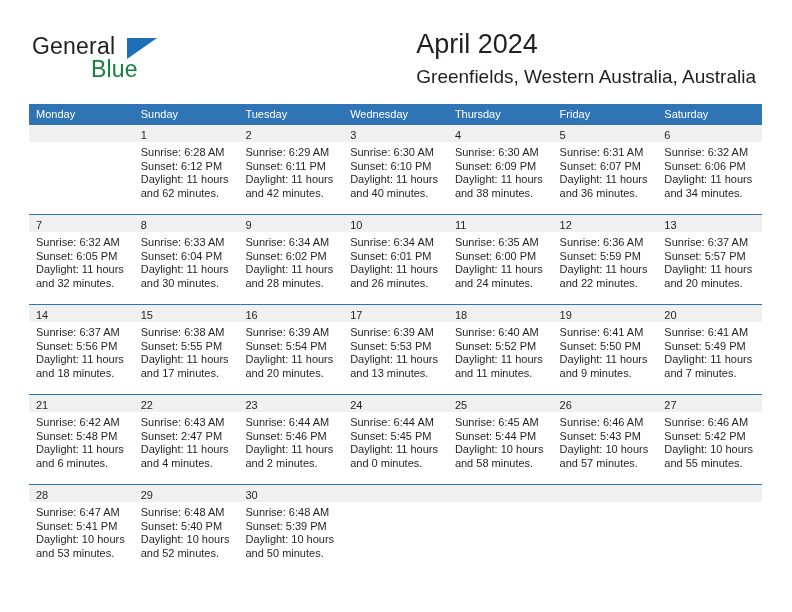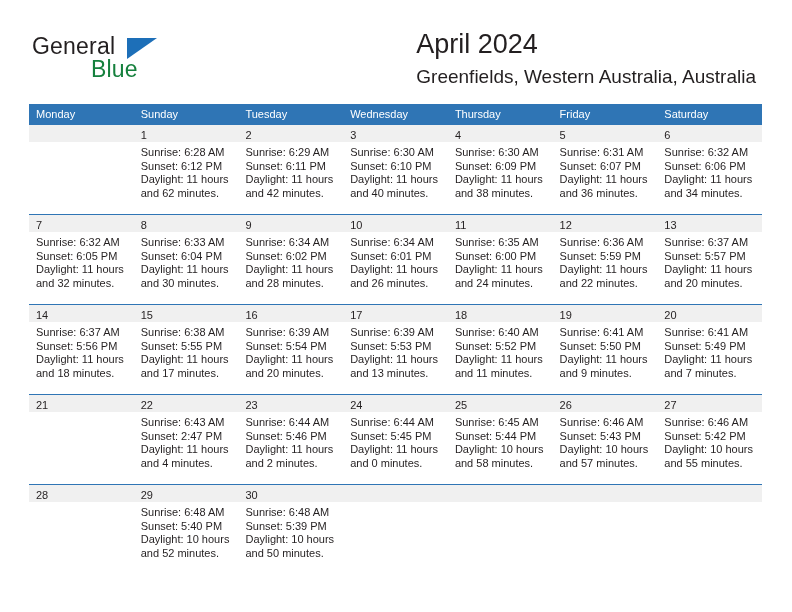"Sunrise: 6:42 AM" div.day-info { html: none -> <div> <div>Sunrise: 6:42 AM</div> <div>Sunset: 5:48 PM</div> <div>Daylight: 11 hours and 6 minutes.</div> </div> }
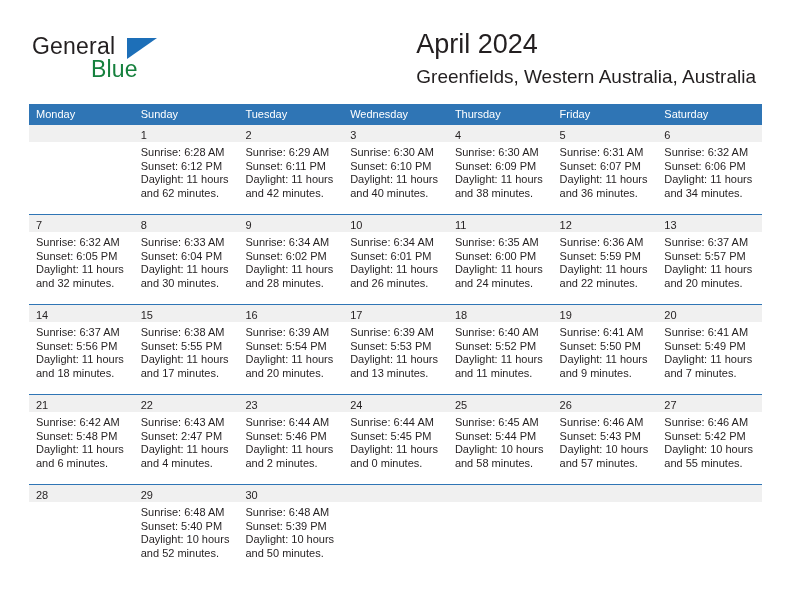"Sunrise: 6:47 AM" div.day-info { html: none -> <div> <div>Sunrise: 6:47 AM</div> <div>Sunset: 5:41 PM</div> <div>Daylight: 10 hours and 53 minutes.</div> </div> }
